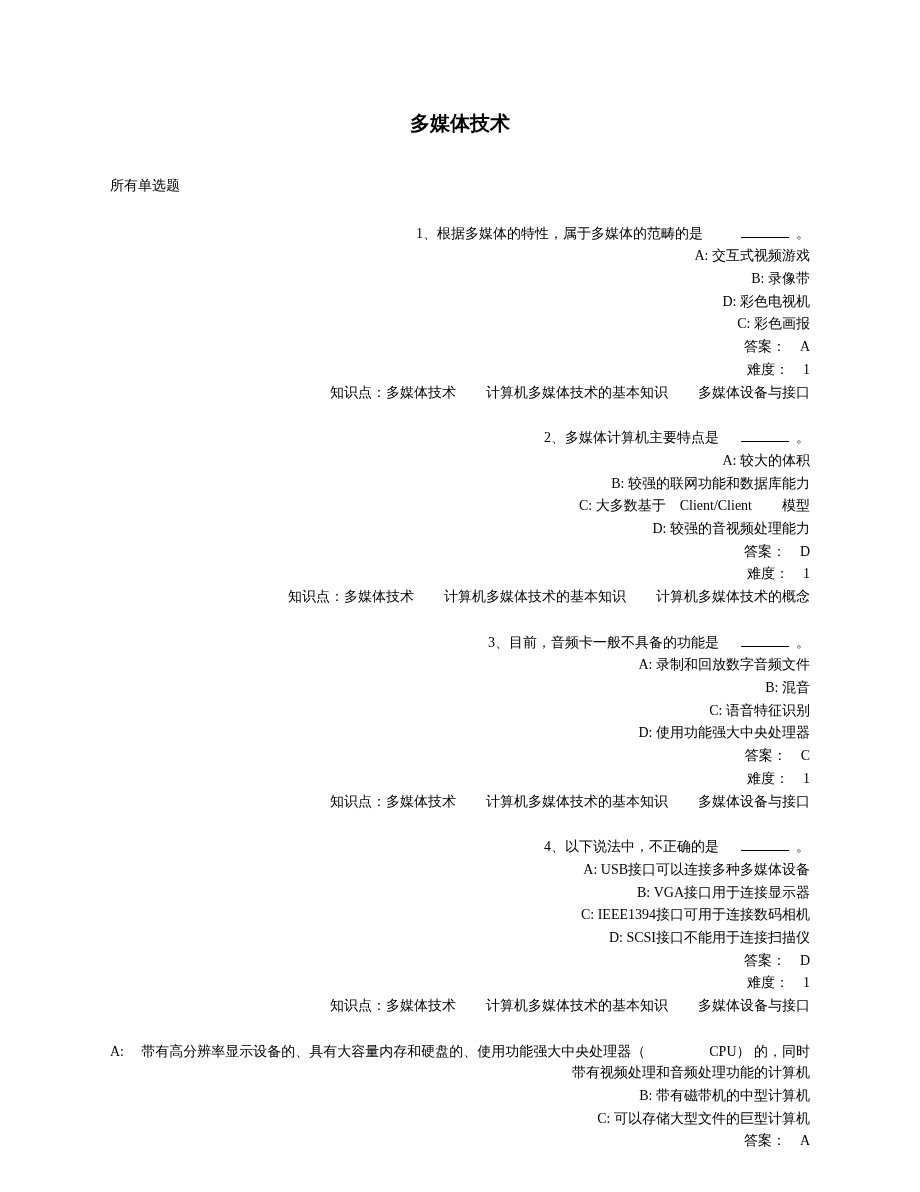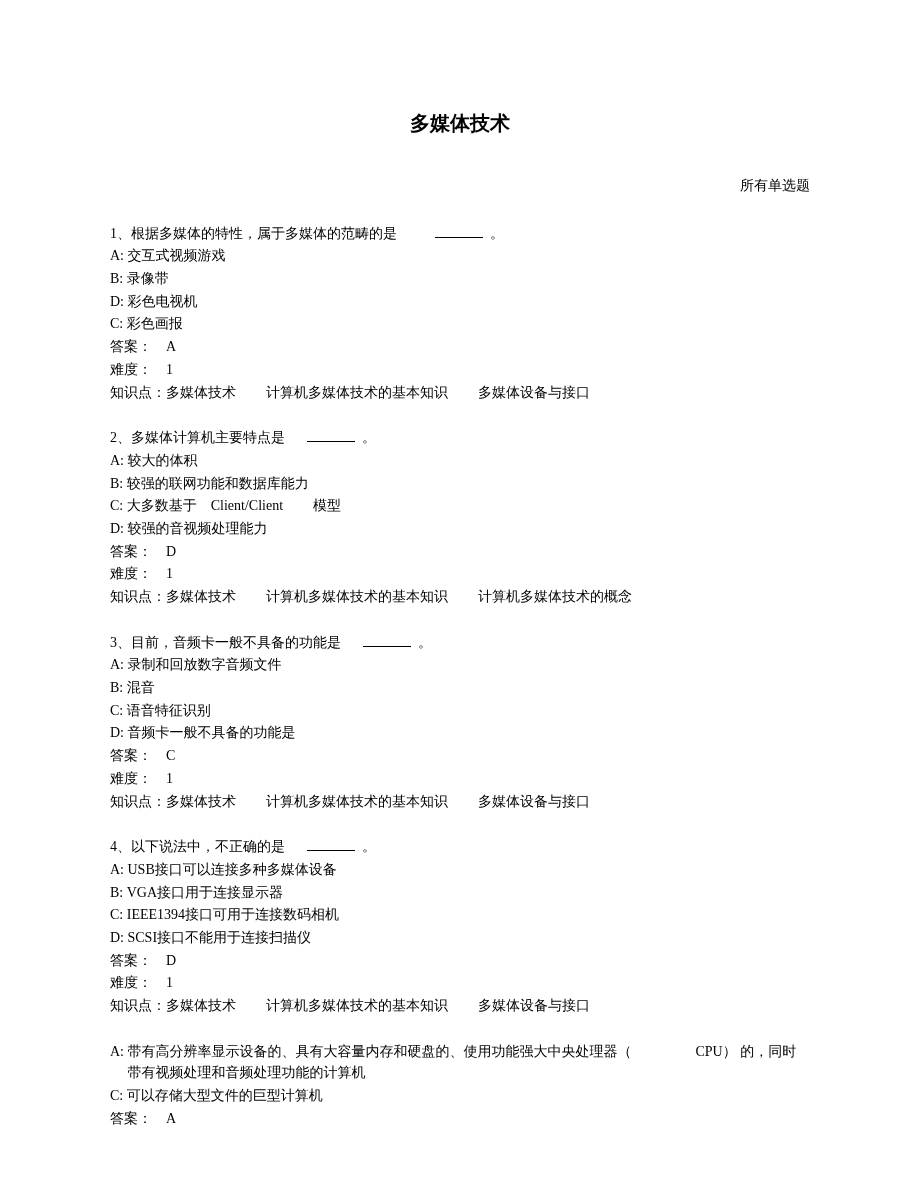"所有单选题" .section-label { text-align: right -> none }
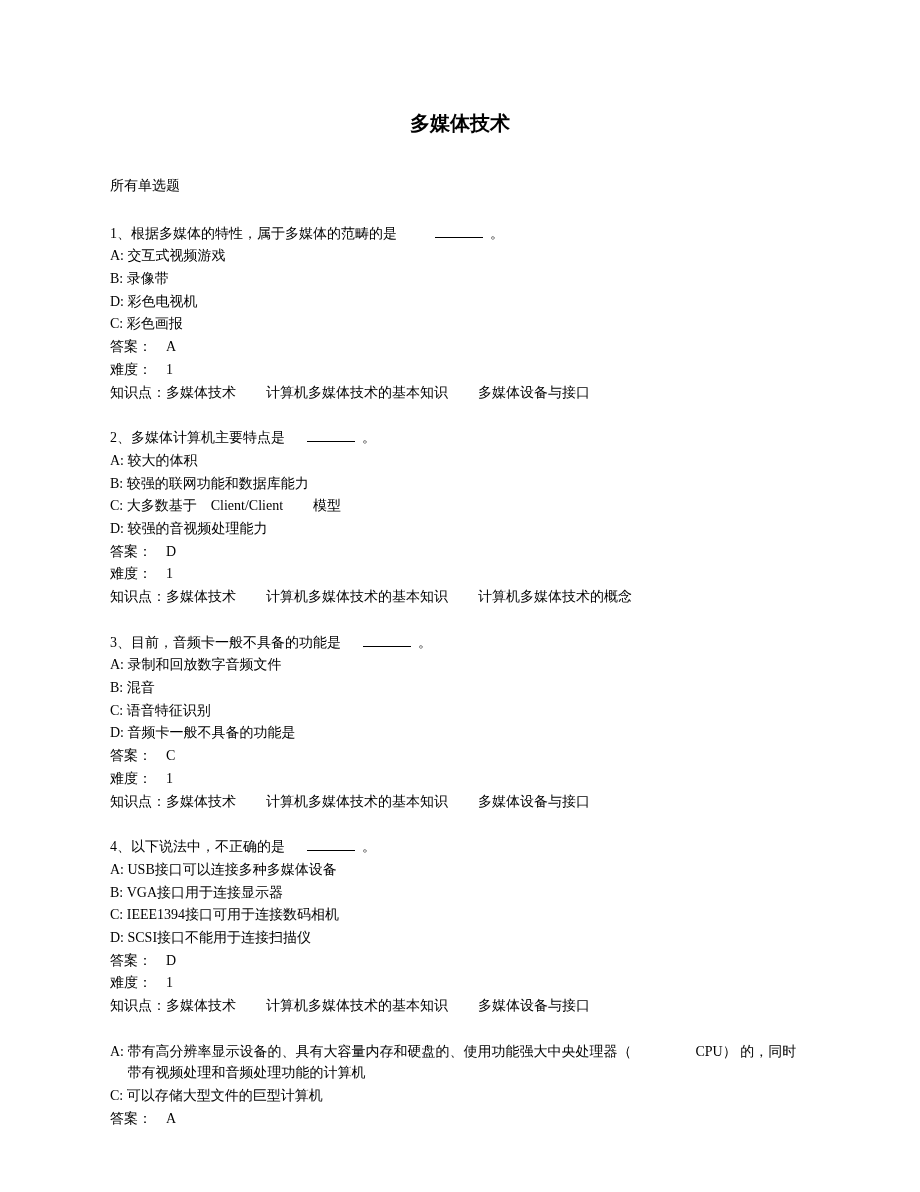"1、根据多媒体的特性，属于多媒体的范畴的是 。" .q-stem, .opt, .ans, .diff, .know { text-align: none -> right }
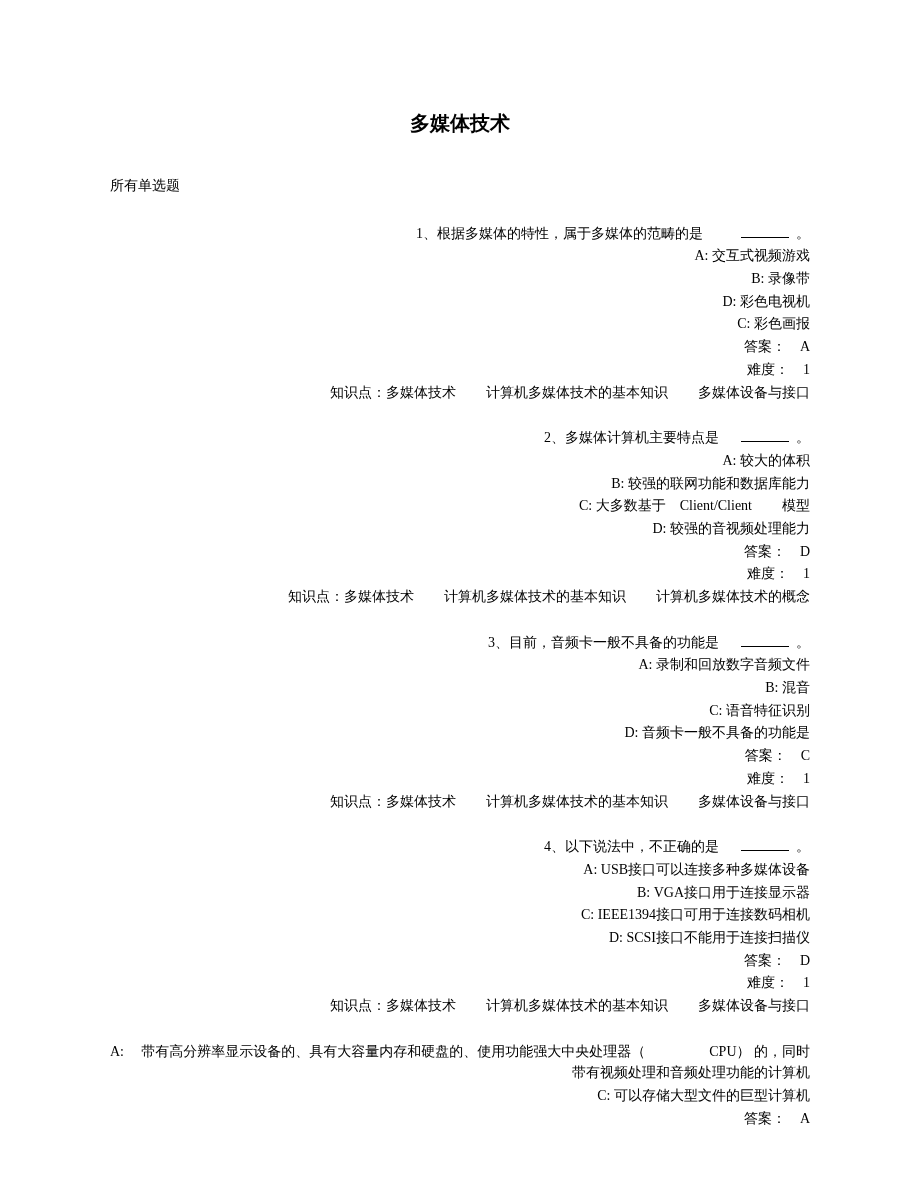"音频卡一般不具备的功能是" span { text: 音频卡一般不具备的功能是 -> 使用功能强大中央处理器 }
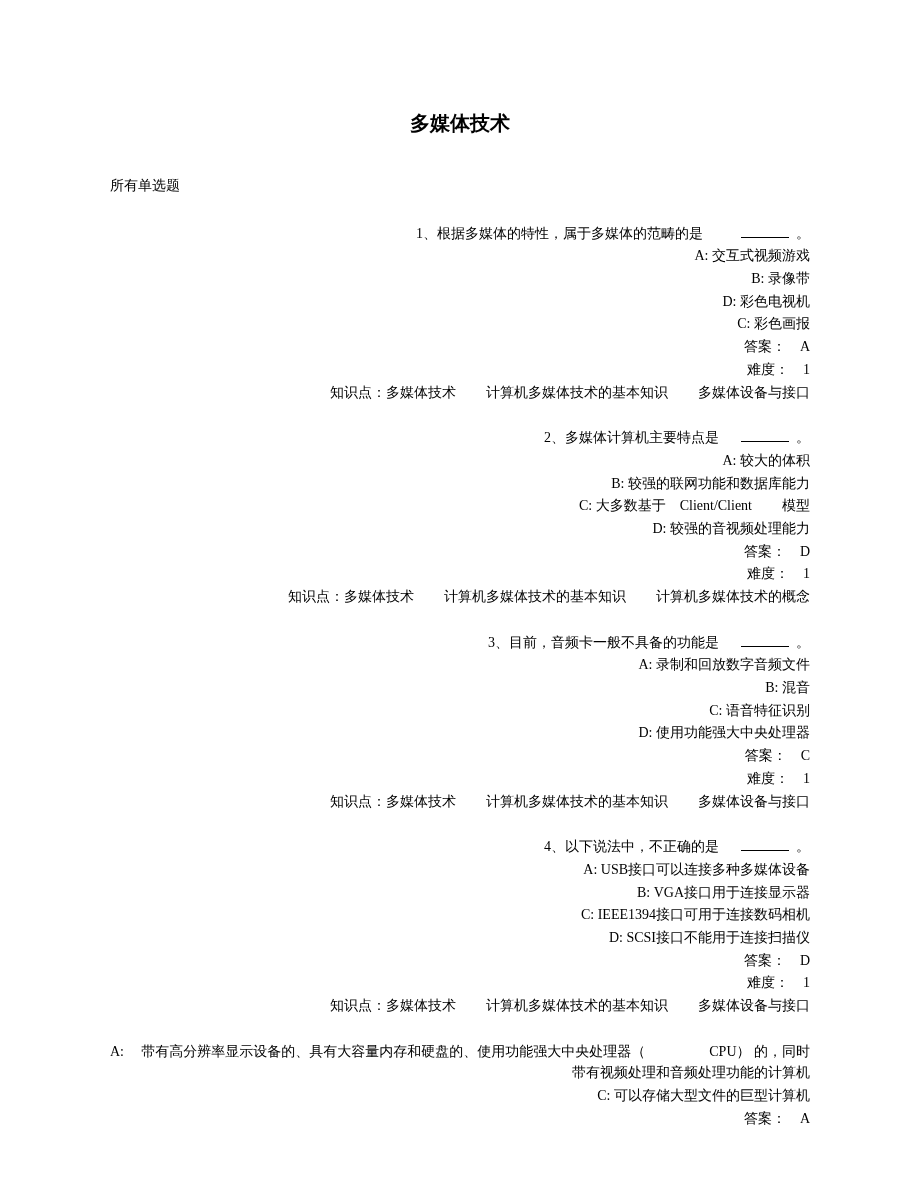"B: 带有磁带机的中型计算机" div.opt { html: none -> <div>B:&nbsp;<span>带有磁带机的中型计算机</span></div> }
